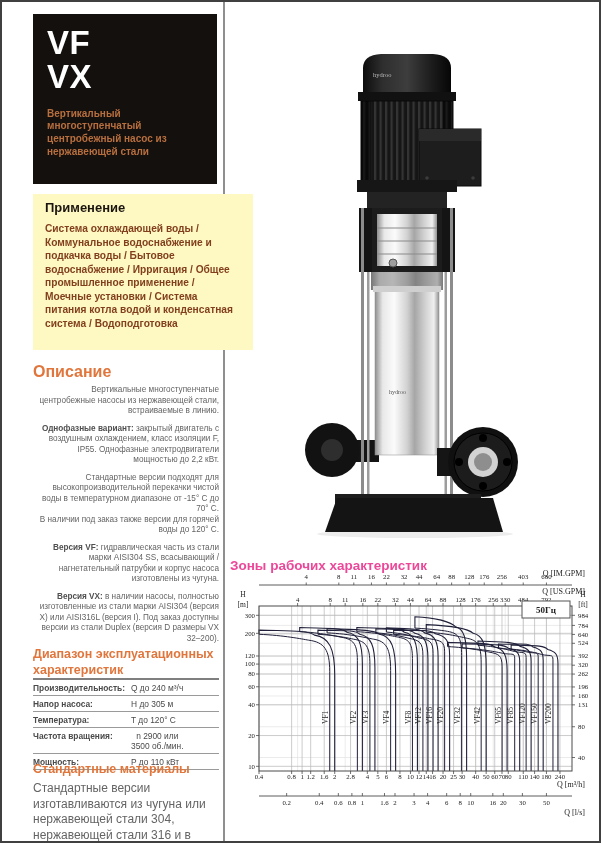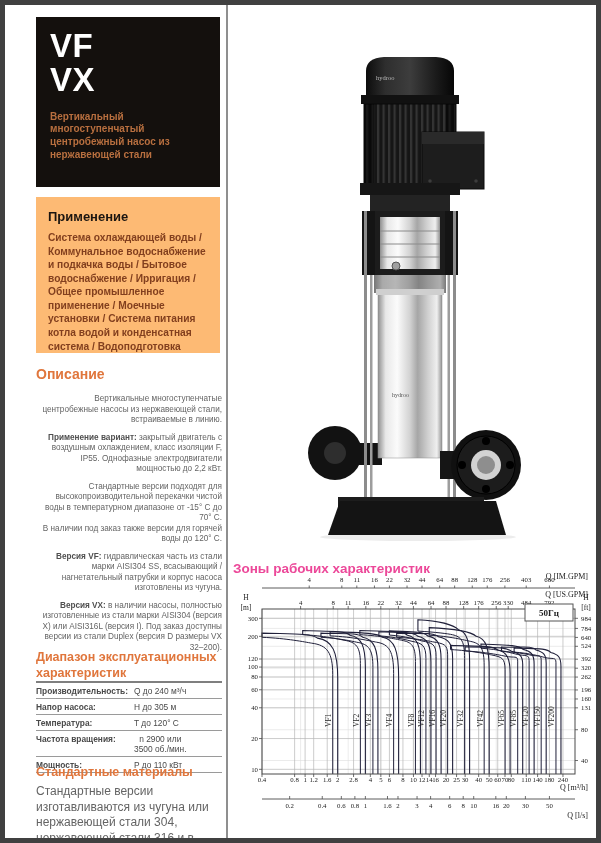"VF" .page { border: 5px solid #404040 -> 2px solid #404040 }
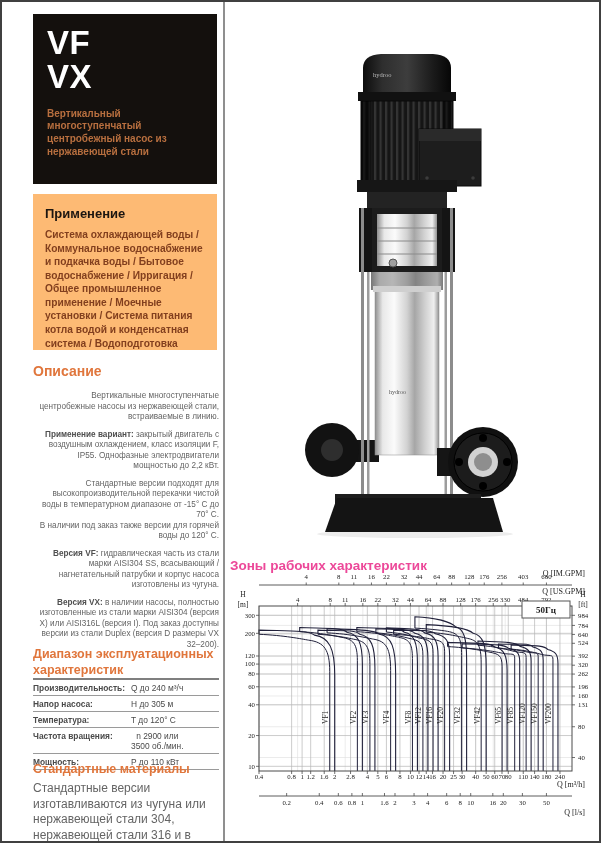"Применение" .app-box { background: #fdba74 -> #fef9c3; padding: 9px 12px -> 3px 12px; width: 184px -> 220px }
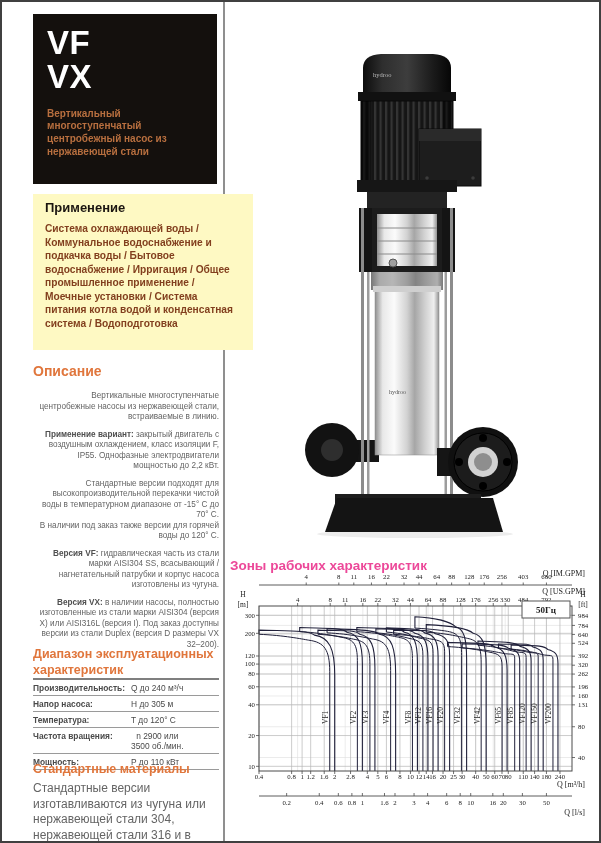"Описание" .desc h3 { font-size: 14px -> 16px; margin-bottom: 12px -> 4px }
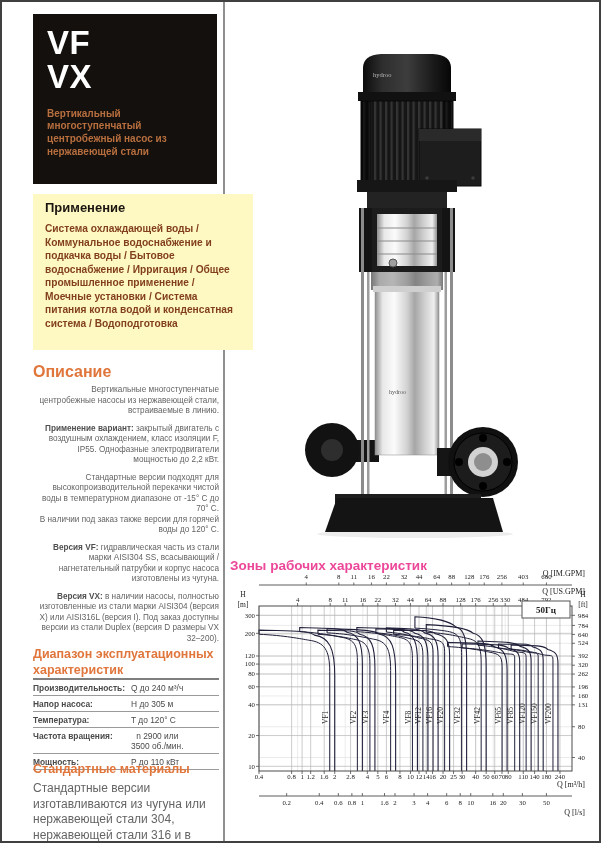"Применение вариант:" span.lead { text: Применение -> Однофазные }
